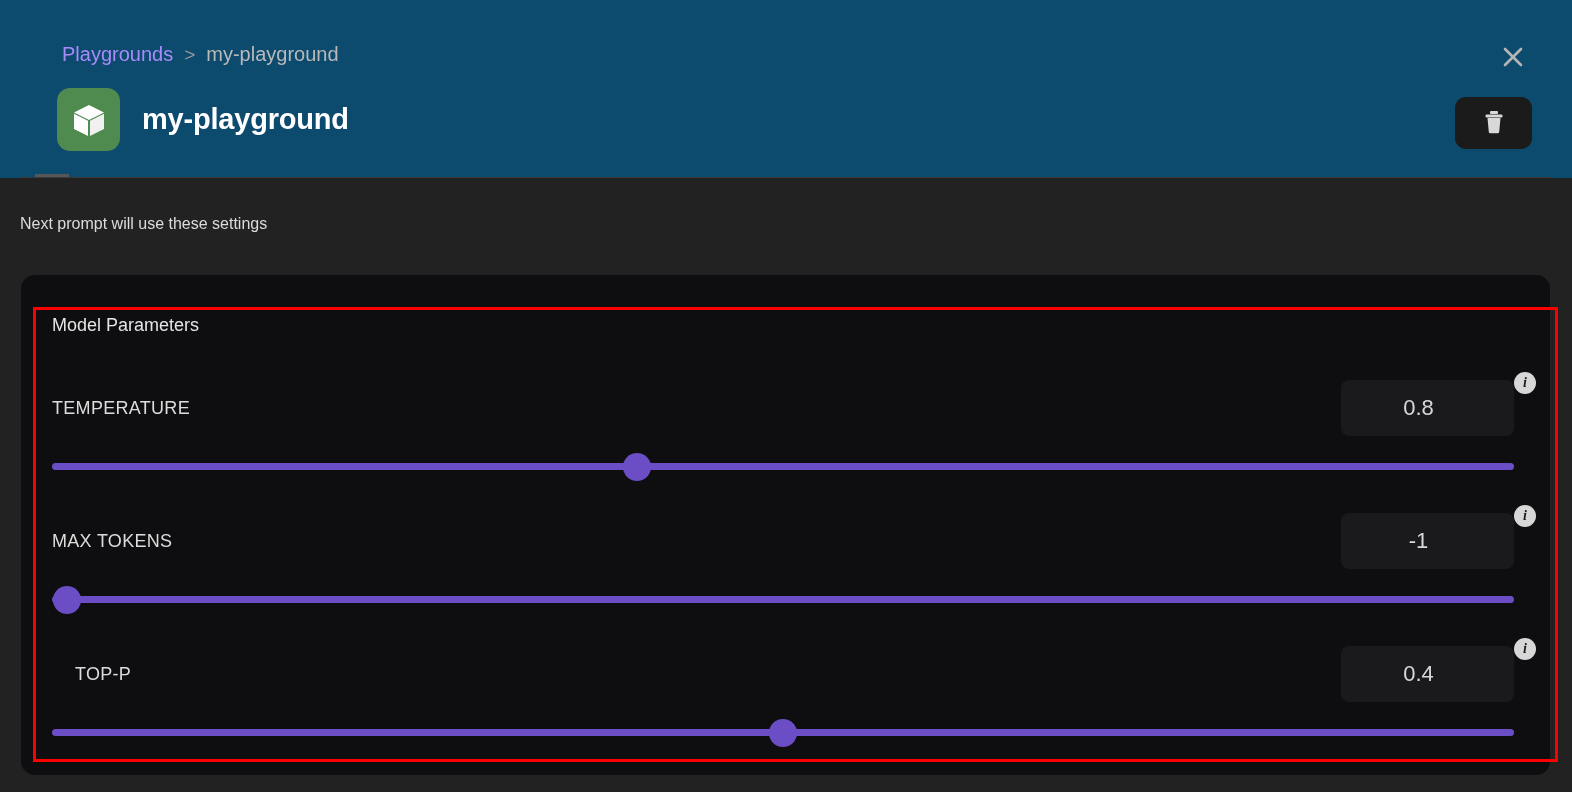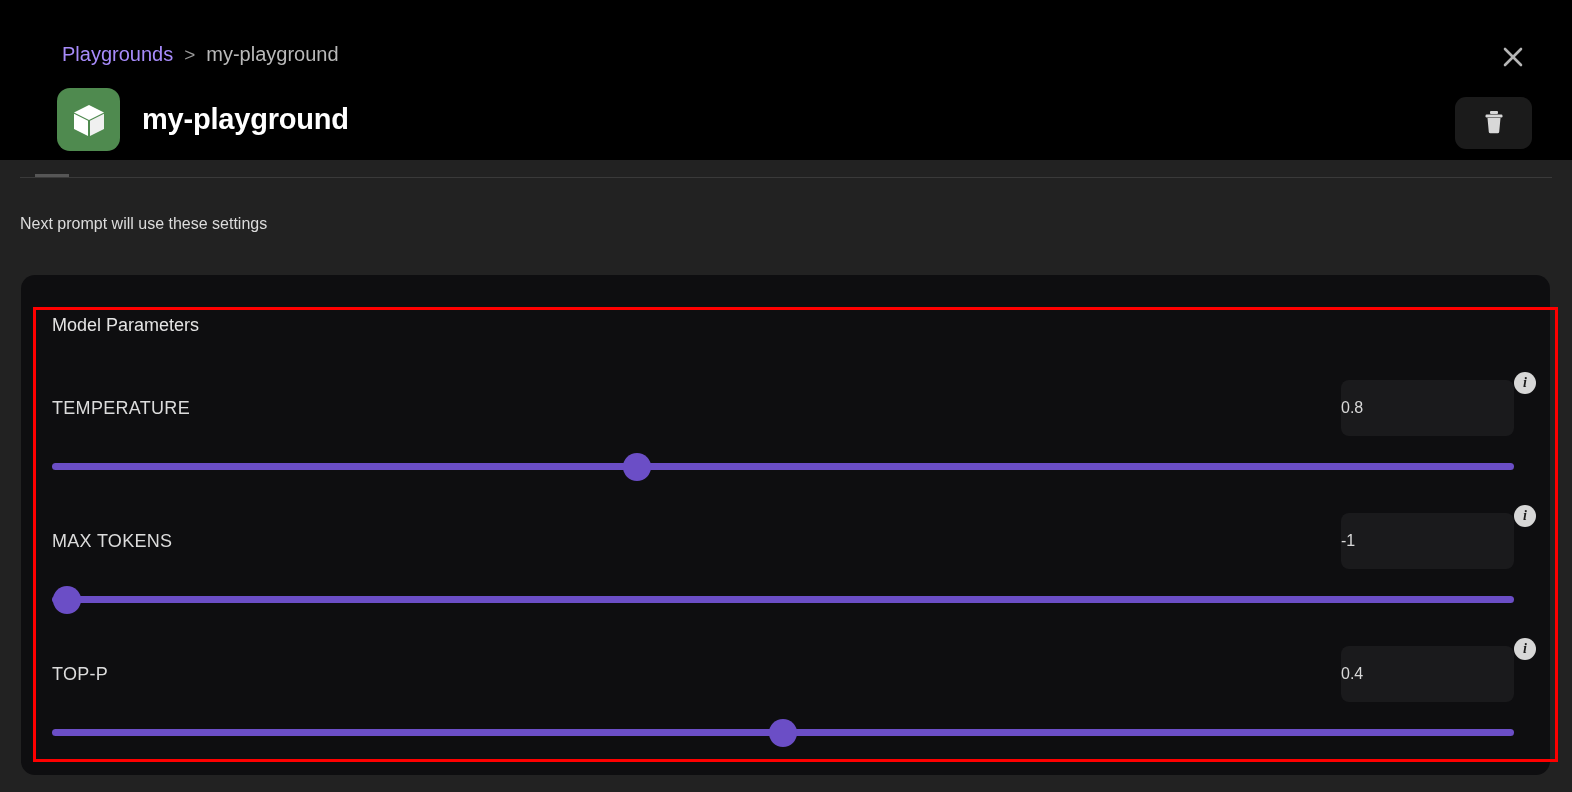"Playgrounds" .header { background: #000000 -> #0c4a6e; height: 160px -> 178px }
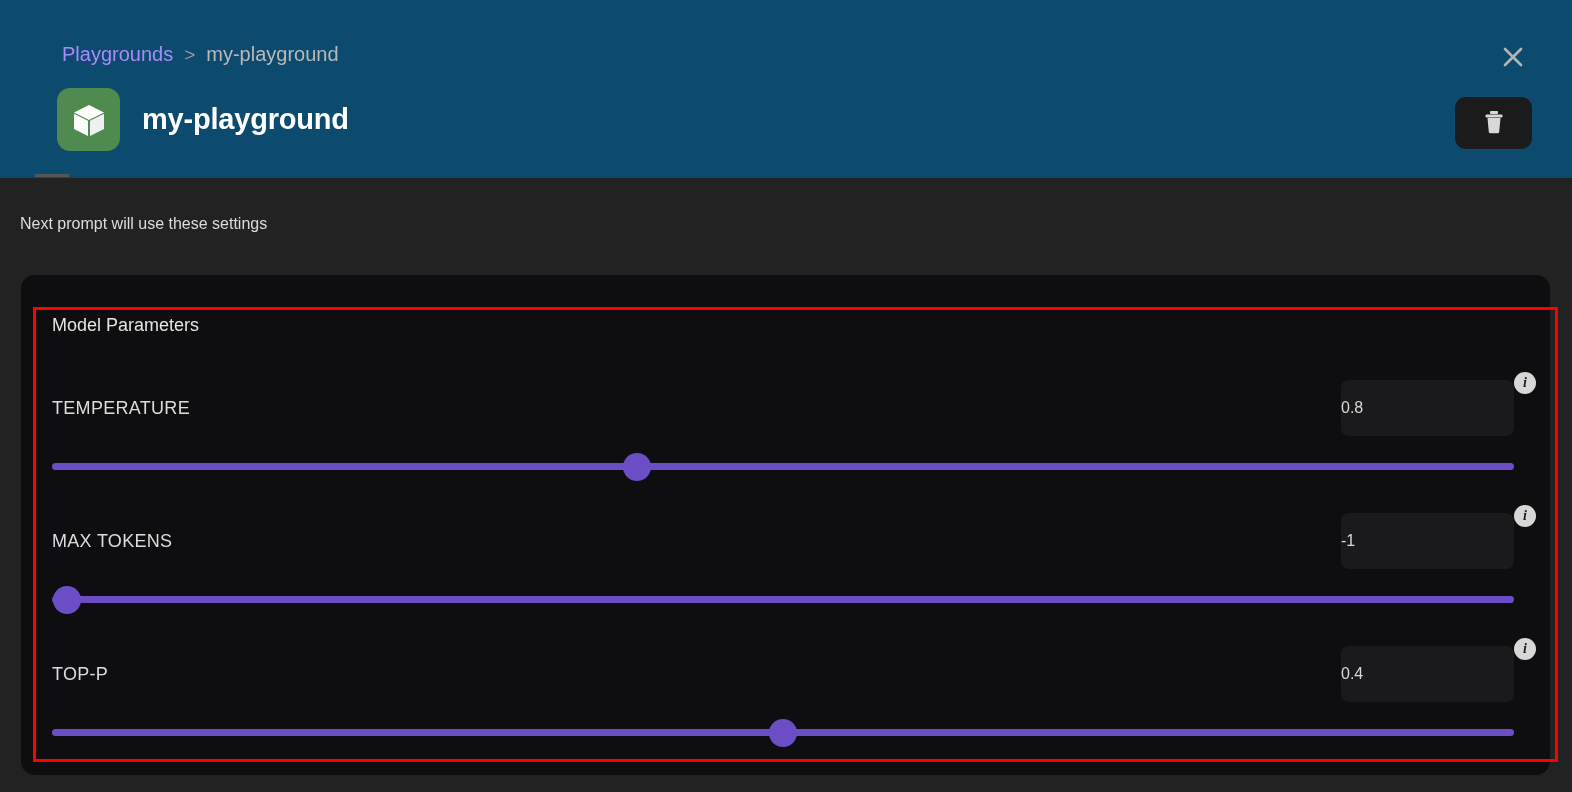"0.8" .value-box { font-size: 16px -> 22px; text-align: left -> center }
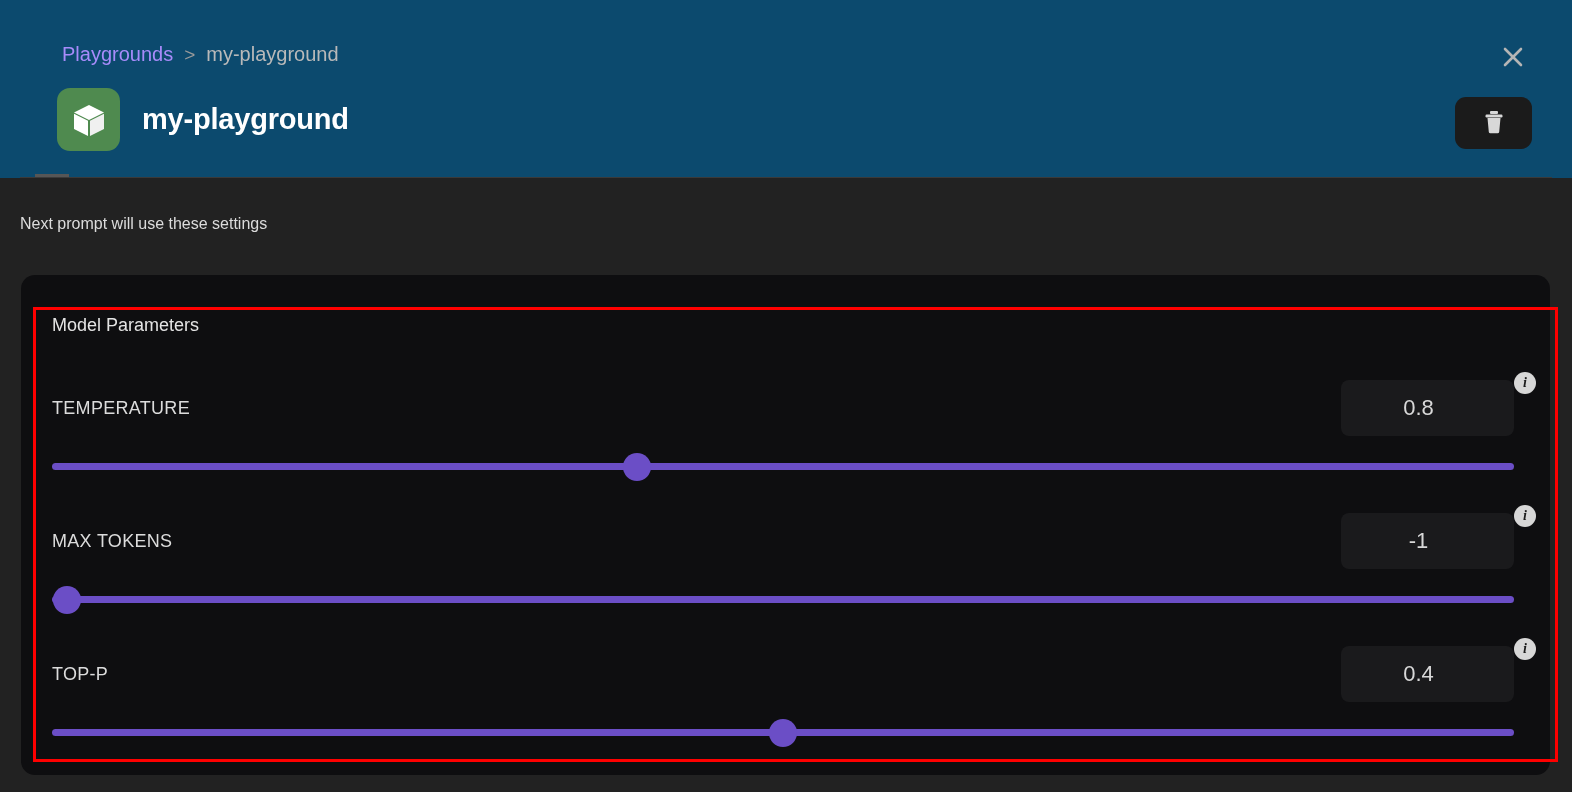"TOP-P" #row-topp .param-label { margin-left: none -> 23px }
